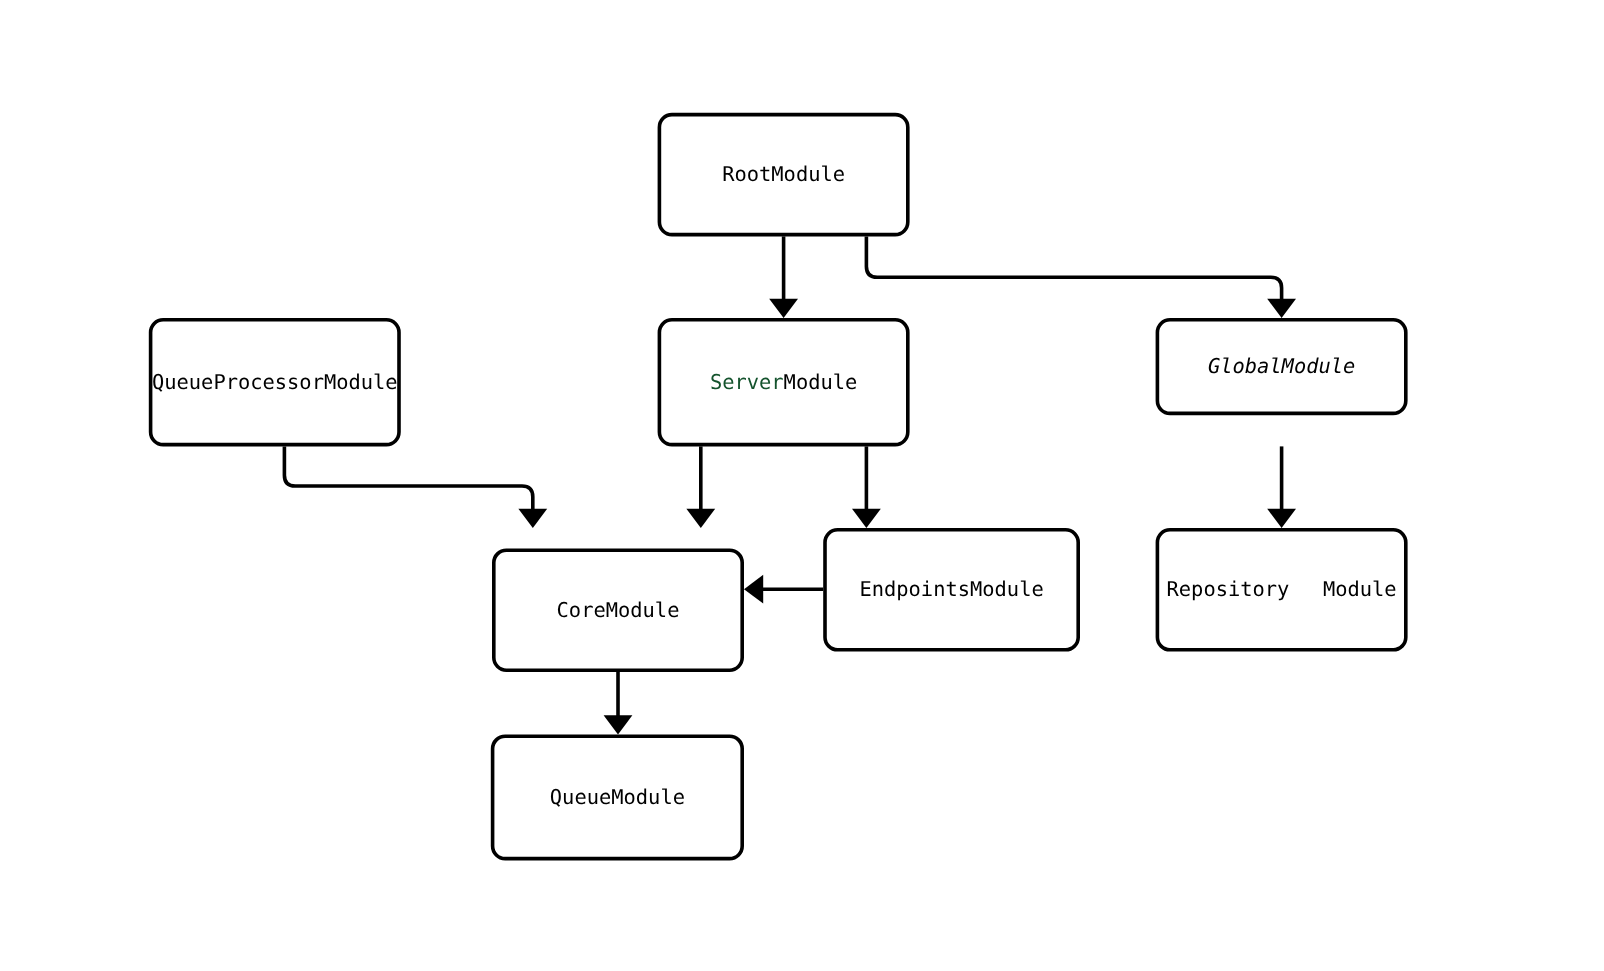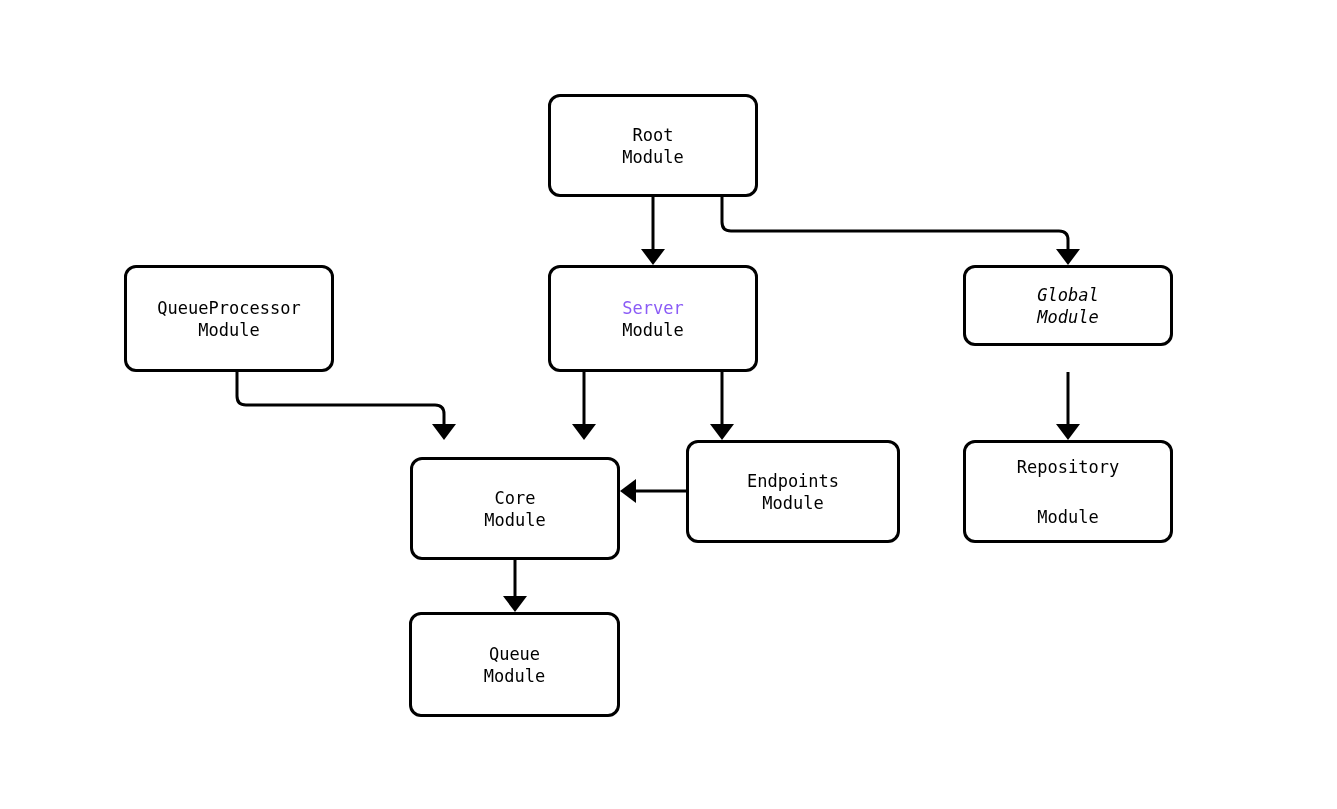"Root" .node { flex-direction: column -> none }
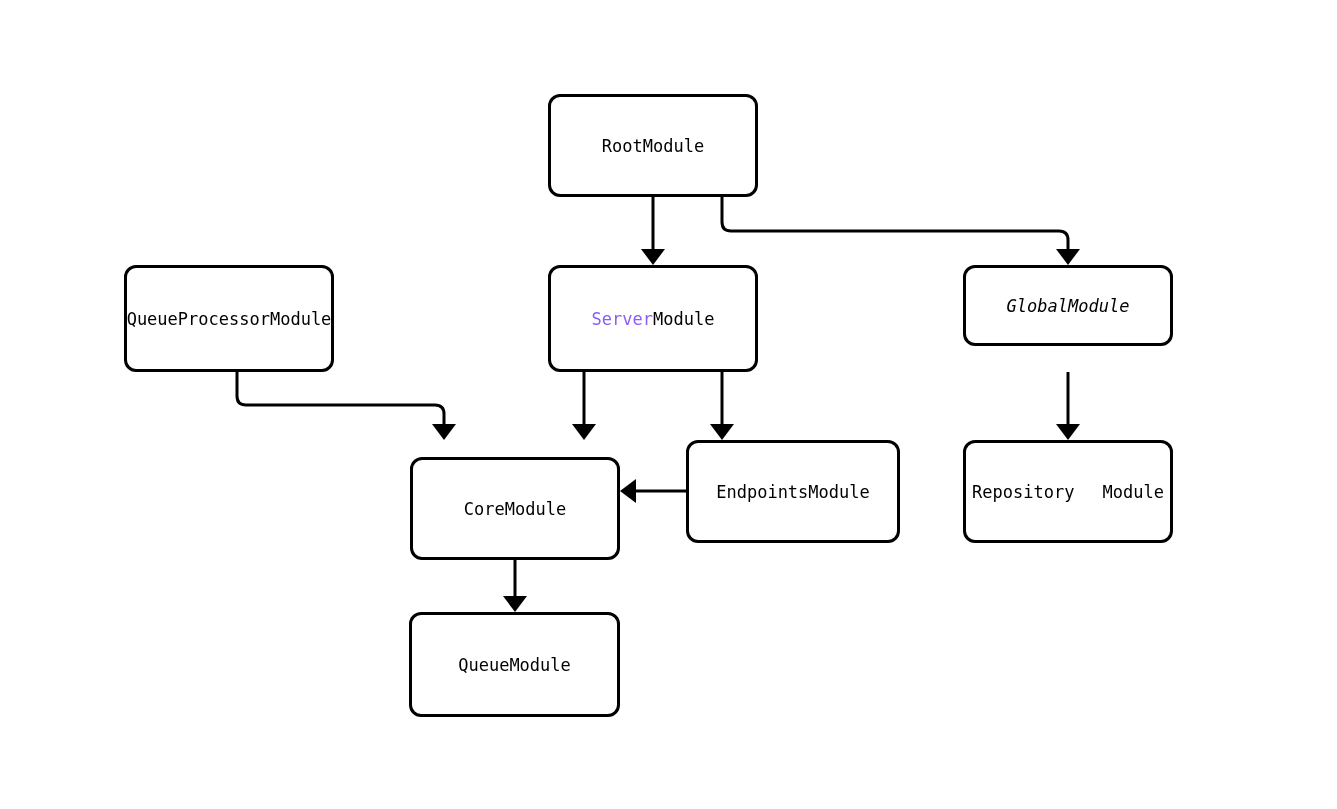"Server" div.node-label { color: #8b5cf6 -> #14532d }
